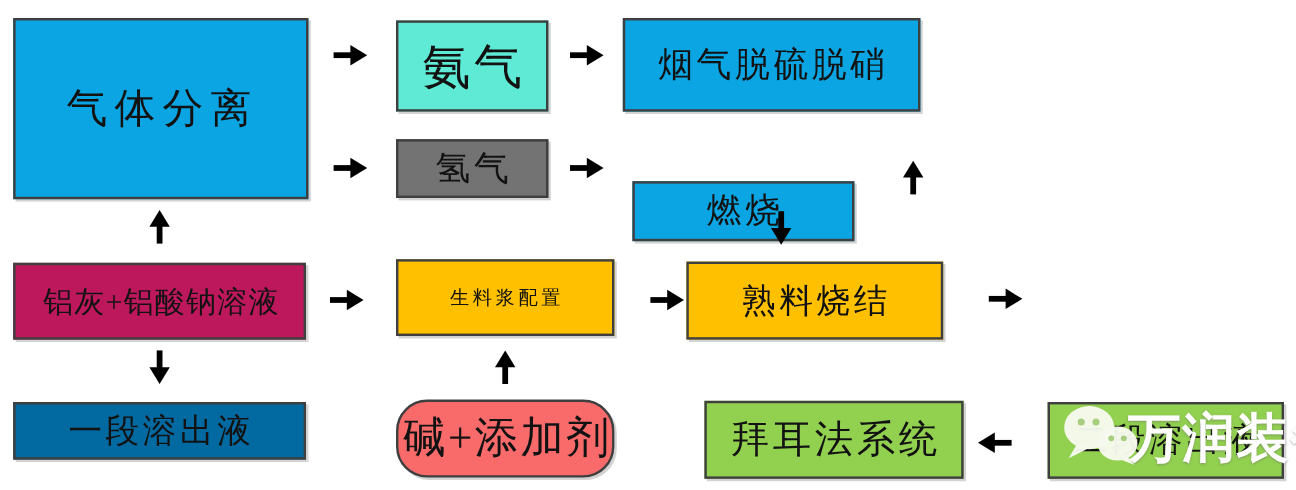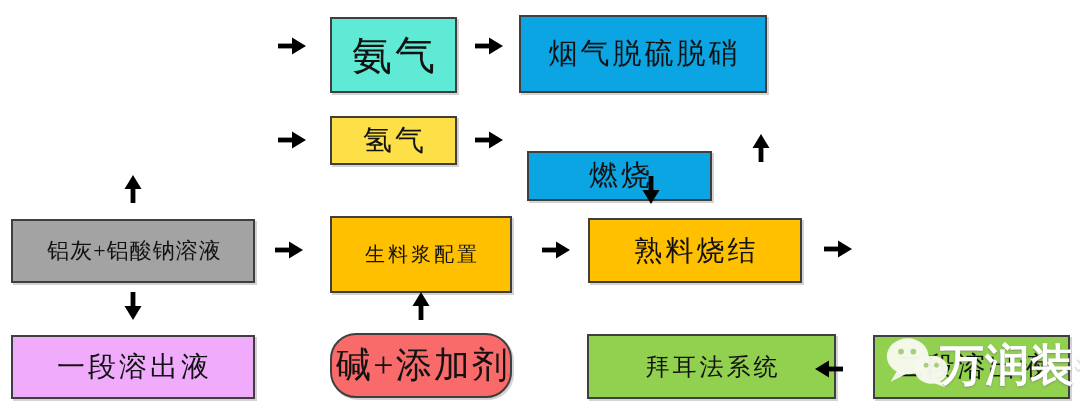"气体分离" div.node { html: none -> <div>气体分离</div> }
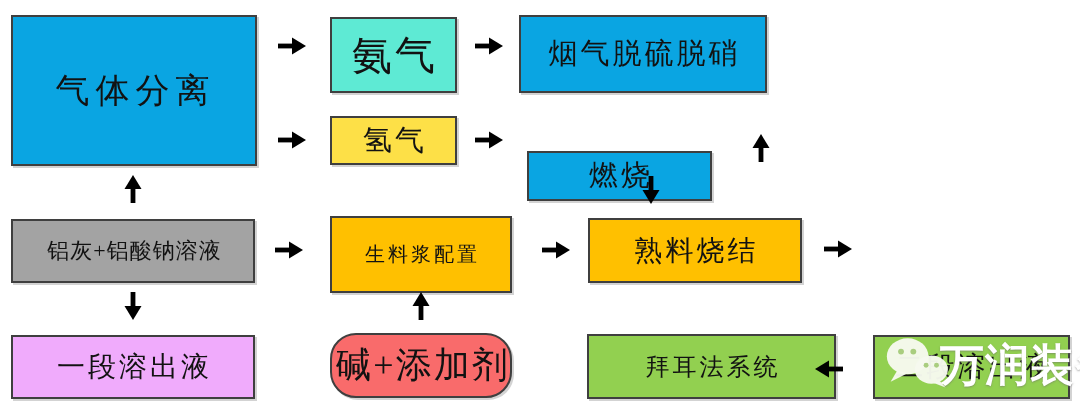"氢气" div.node { background: #fde047 -> #737373 }
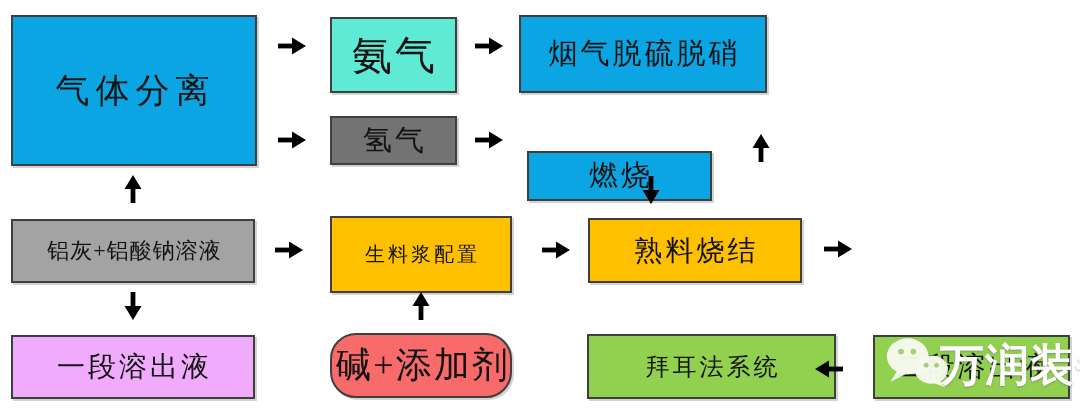"铝灰+铝酸钠溶液" div.node { background: #a3a3a3 -> #be185d; font-size: 22px -> 25px }
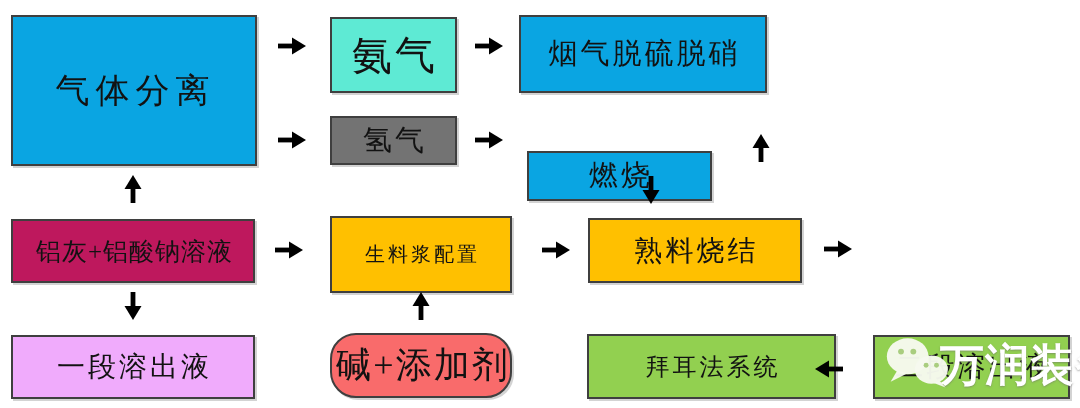"生料浆配置" div.node { font-size: 20px -> 16px; height: 77px -> 64px }
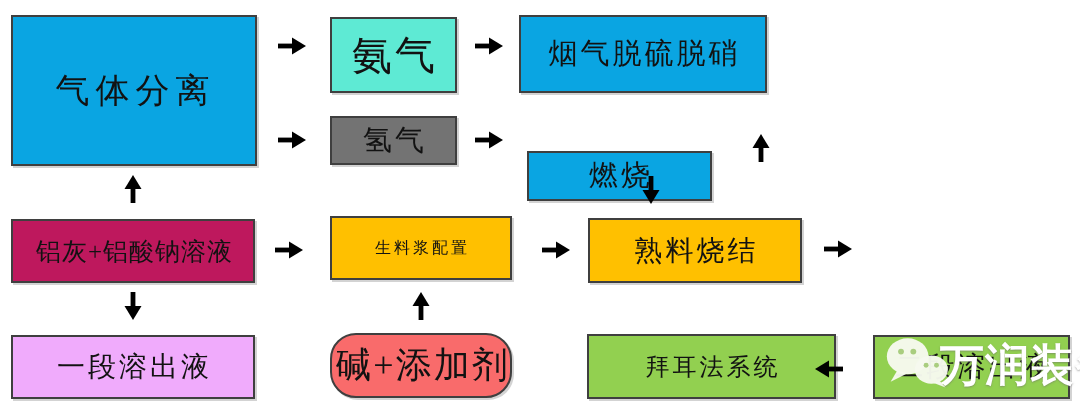"熟料烧结" div.node { left: 588px -> 572px }
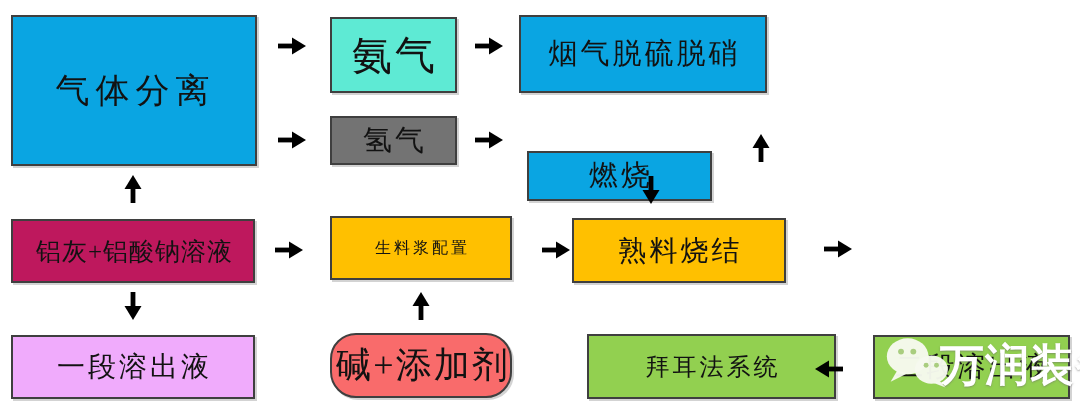"一段溶出液" div.node { background: #f0abfc -> #0369a1; height: 64px -> 48px }
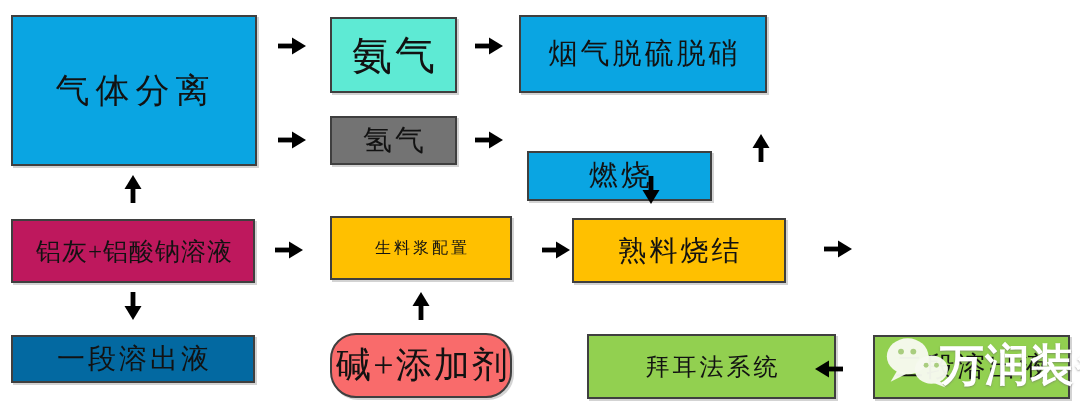"拜耳法系统" div.node { font-size: 24px -> 32px; width: 249px -> 216px }
